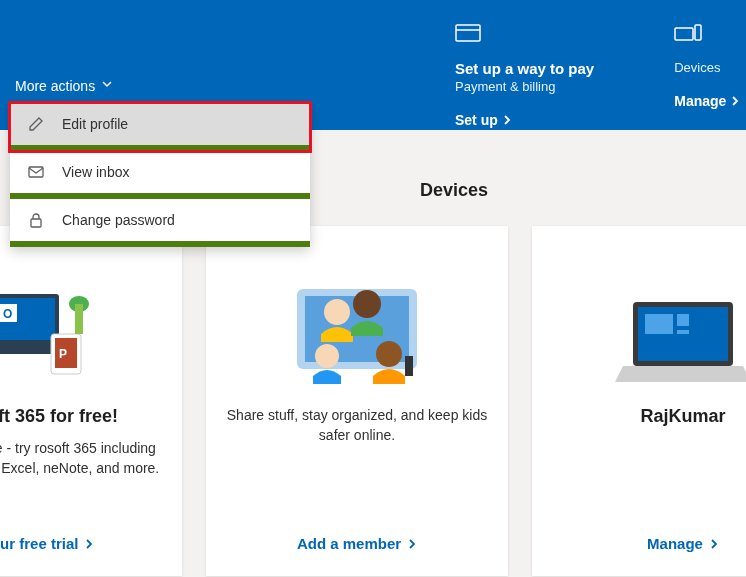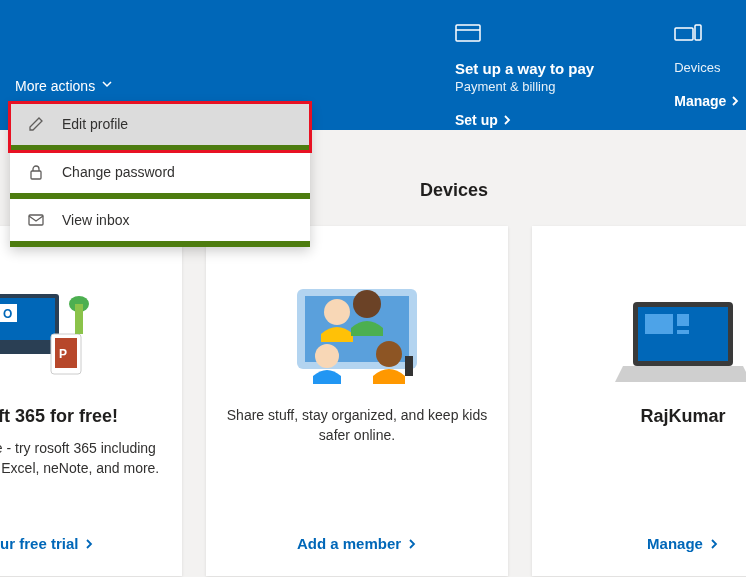"Change password" div.item { order: before "View inbox" -> after "View inbox" }
